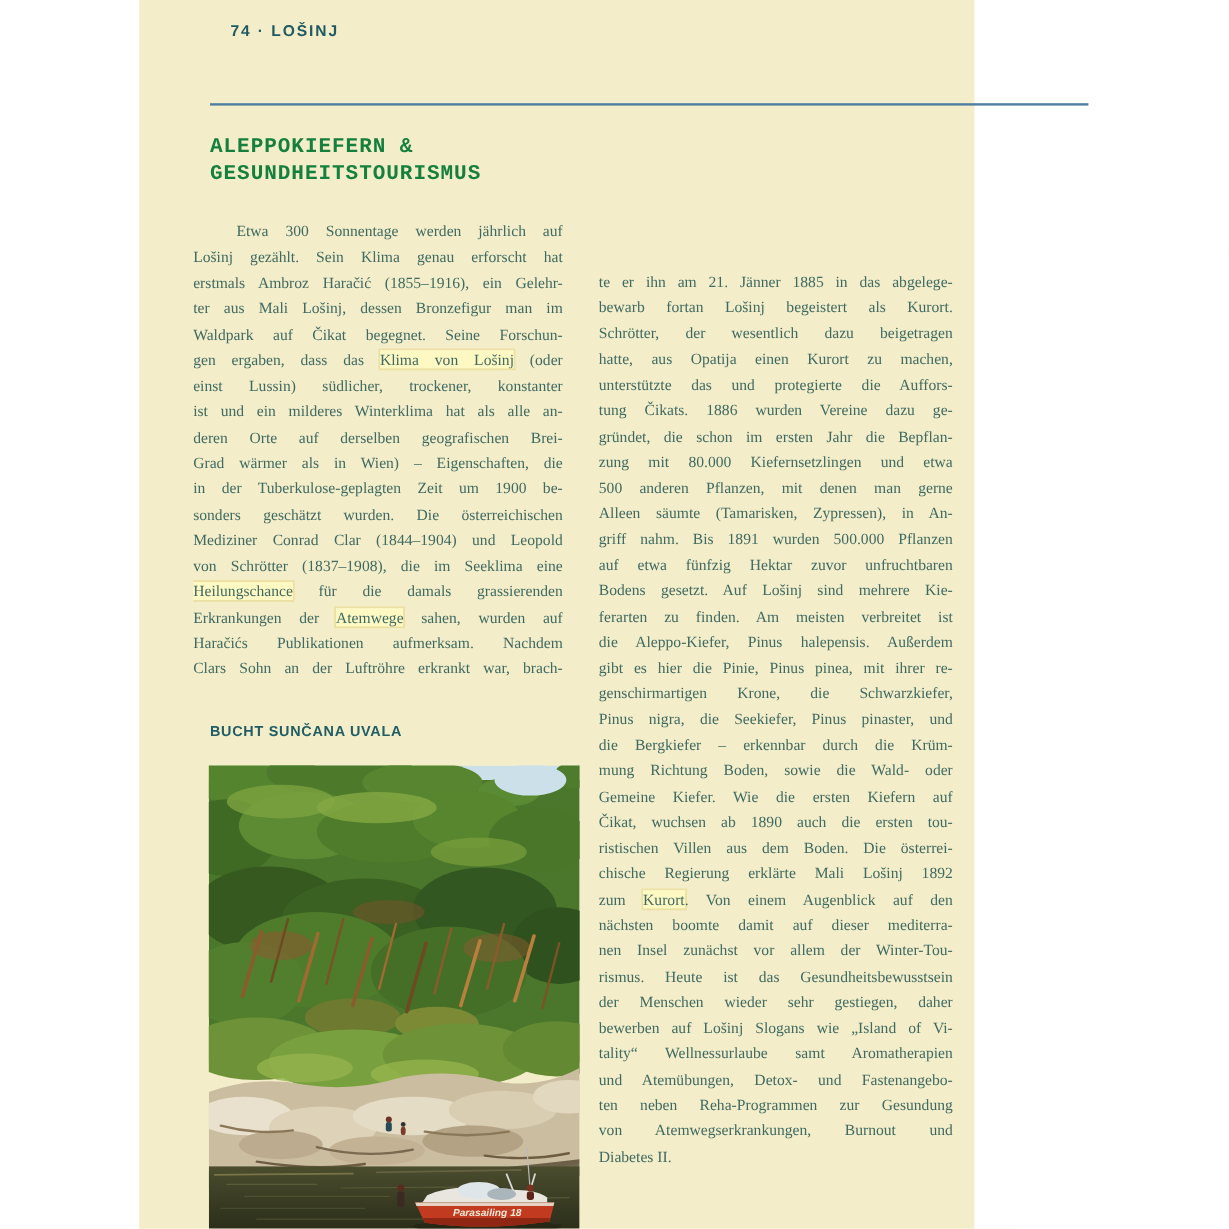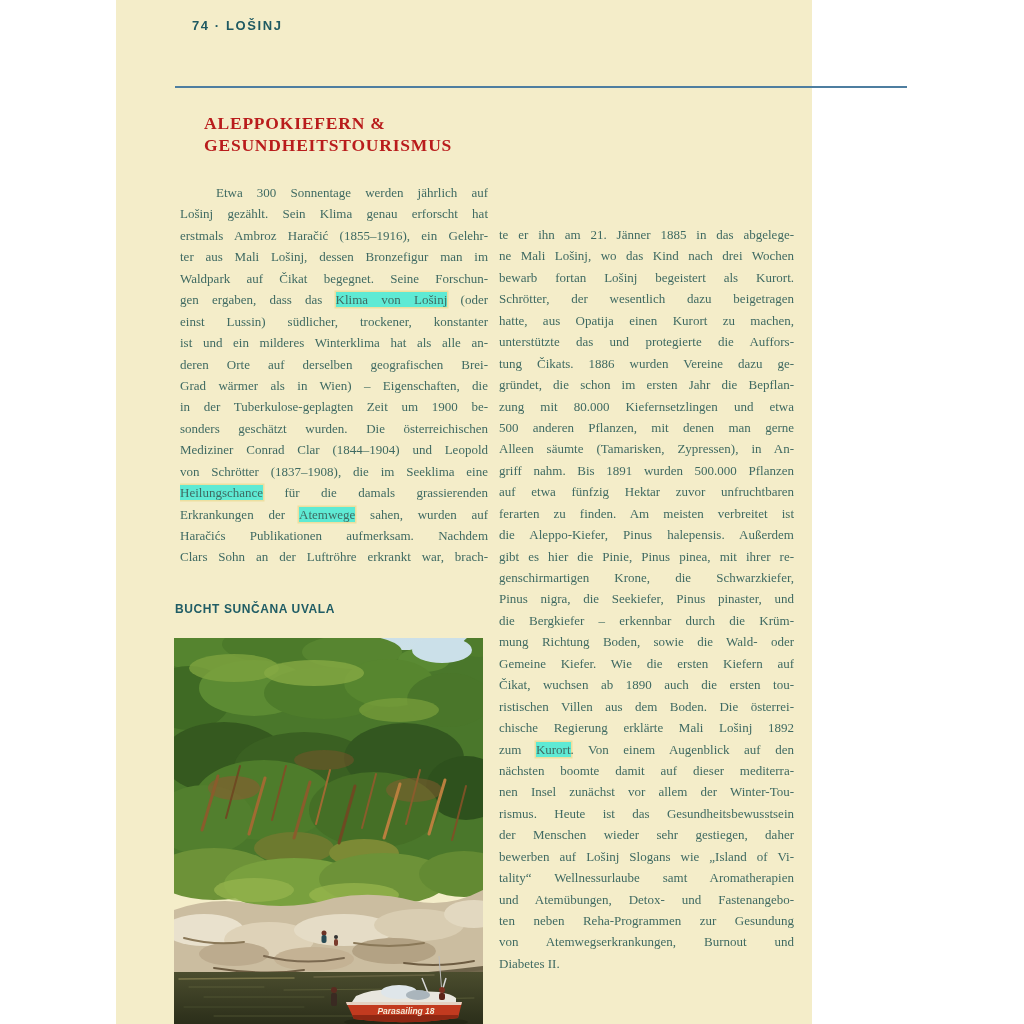"ALEPPOKIEFERN &" .title { color: #b91c1c -> #15803d; font-family: Liberation Serif, serif -> Liberation Mono, monospace; margin-left: 29px -> none }
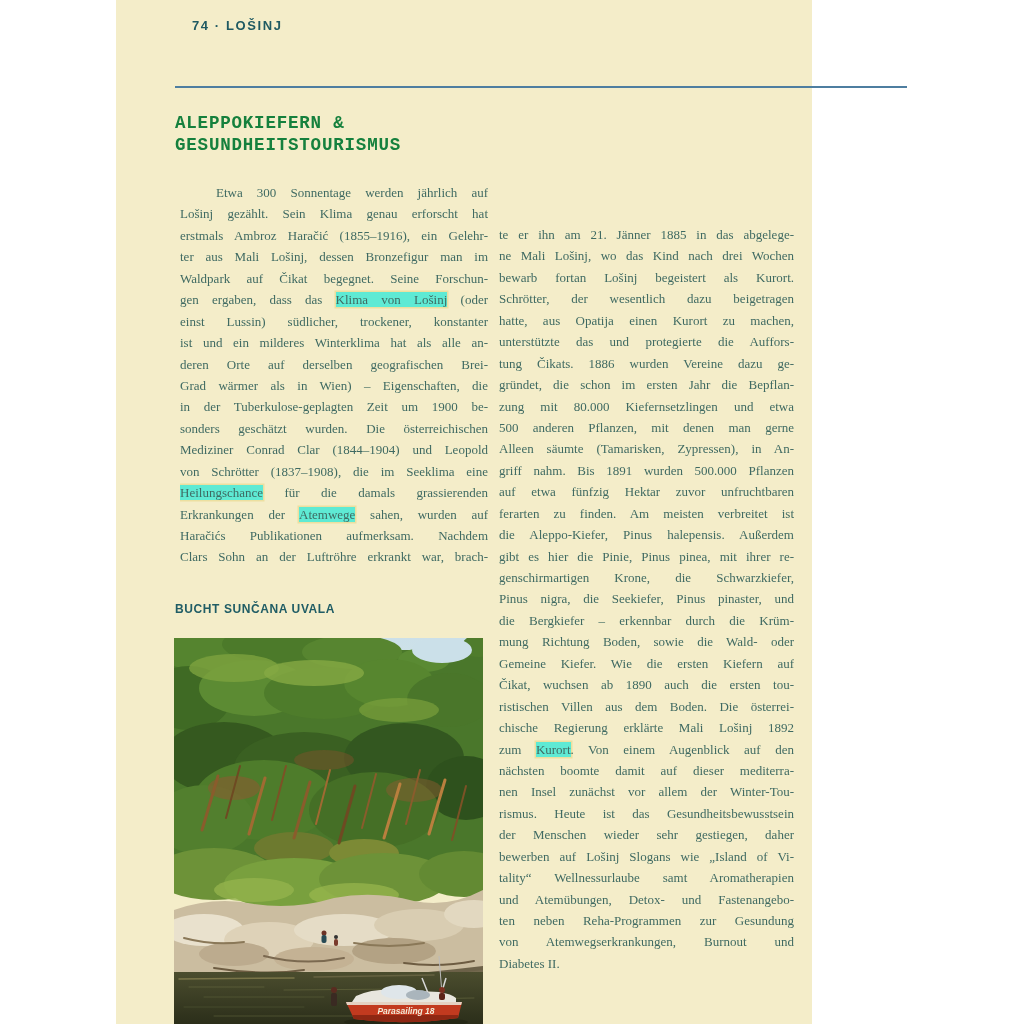"Etwa 300 Sonnentage werden jährlich" #left-col { left: 180px -> 161px }
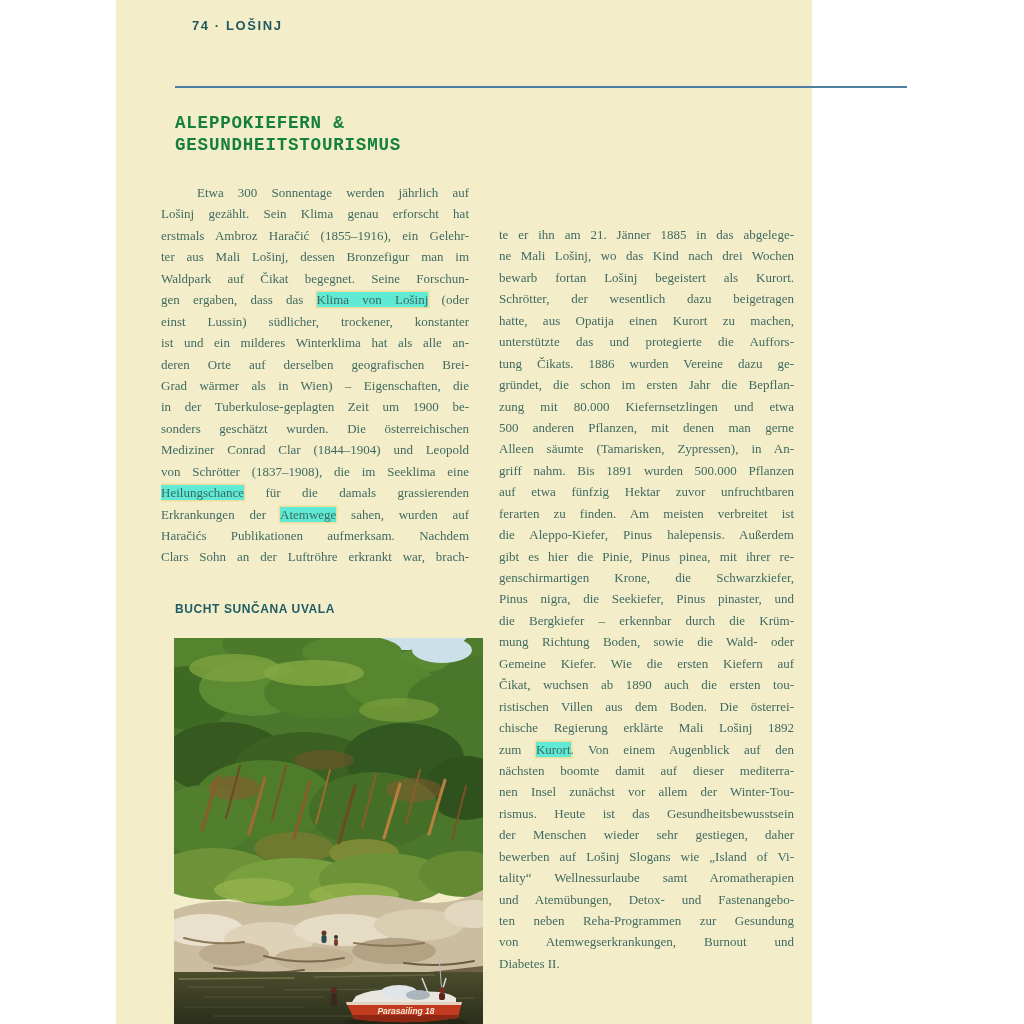"ne Mali Lošinj, wo das" div.tline { html: <div><span>ne Mali Lošinj, wo das Kind nach drei Wochen</span></div> -> none }
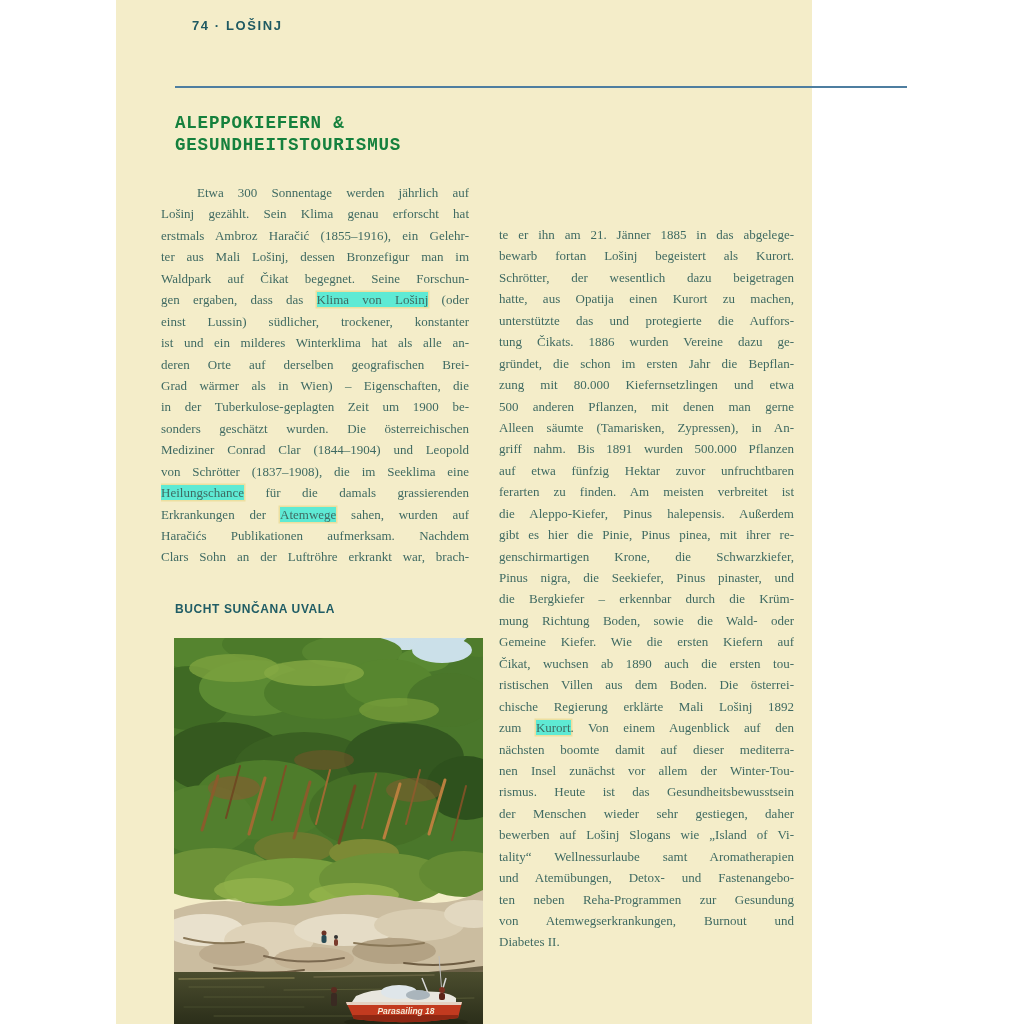"Klima von Lošinj" .hl { background: #5eead4 -> #fef9c3 }
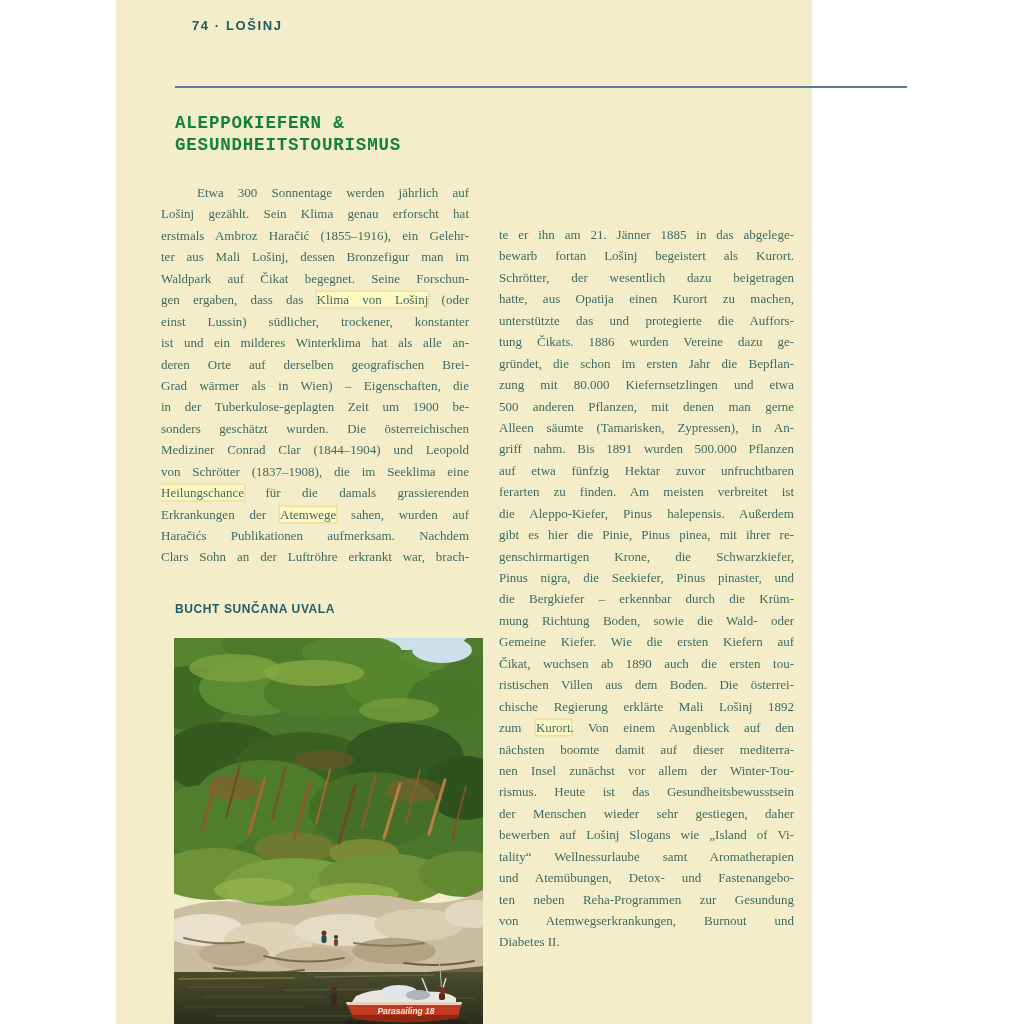"Bodens gesetzt. Auf Lošinj sind" div.tline { html: none -> <div><span>Bodens gesetzt. Auf Lošinj sind mehrere Kie-</span></div> }
